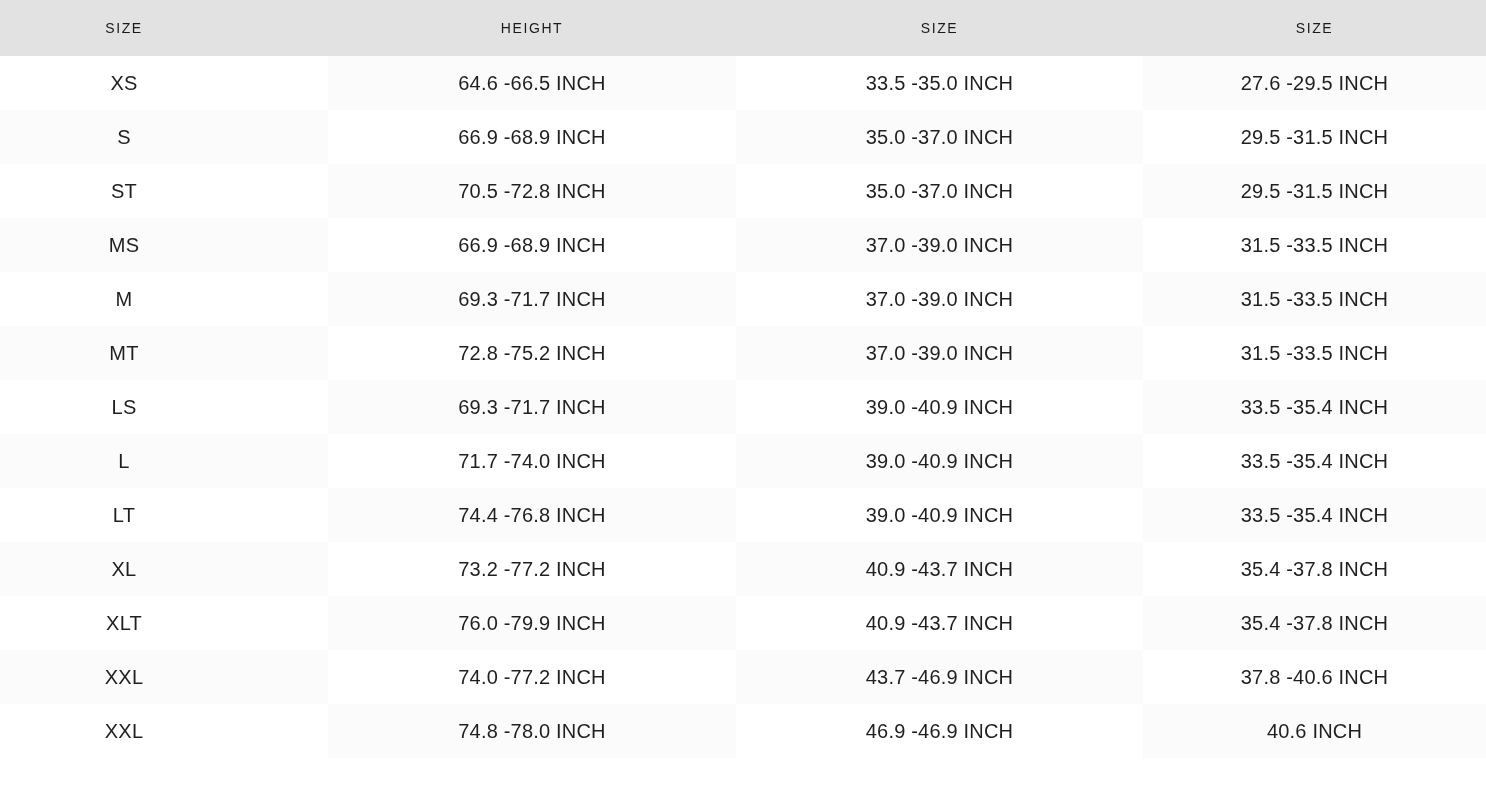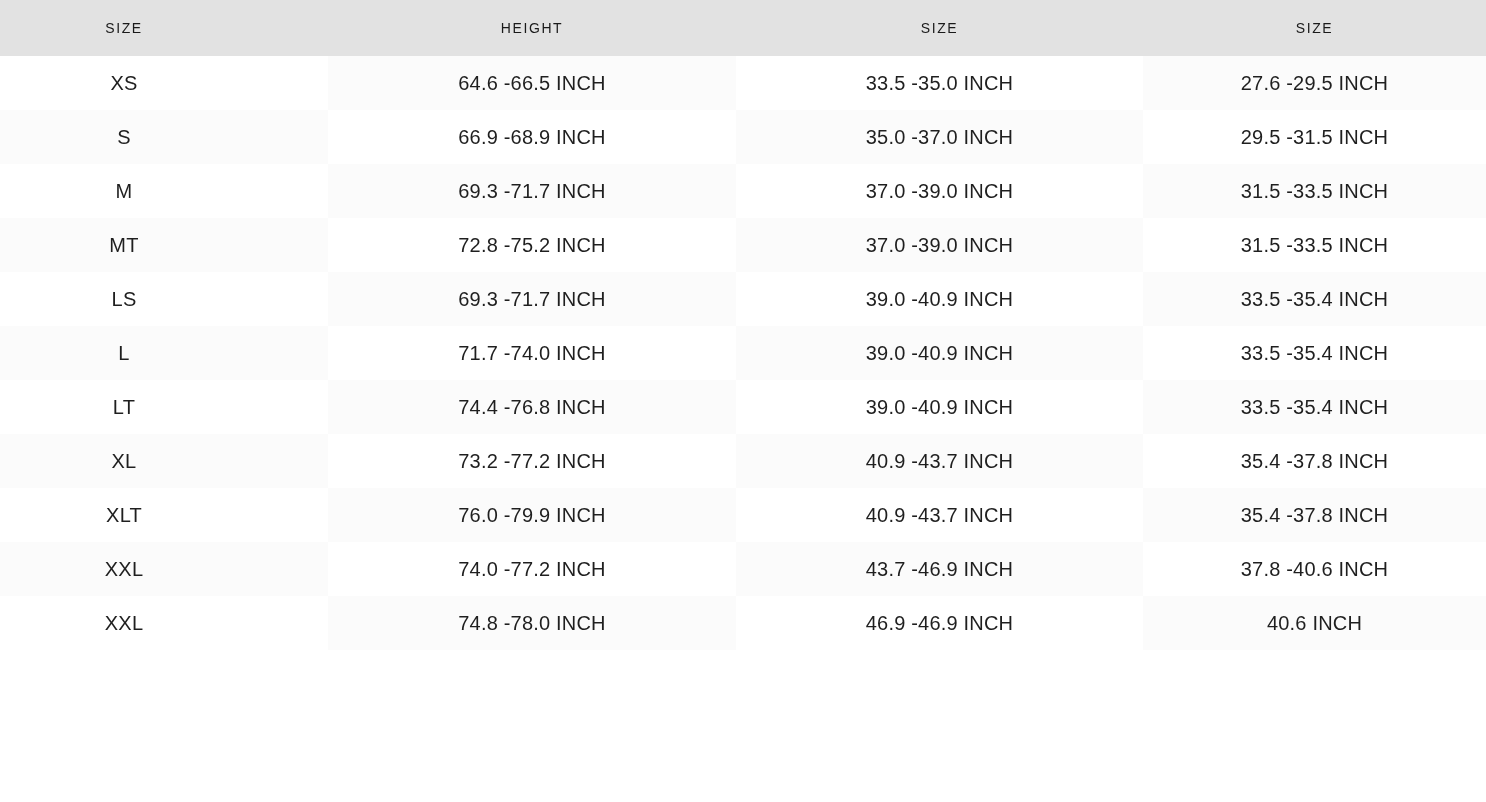"ST" tr { html: none -> <tr> <td>ST</td> <td>70.5 -72.8 INCH</td> <td>35.0 -37.0 INCH</td> <td>29.5 -31.5 INCH</td> </tr> }
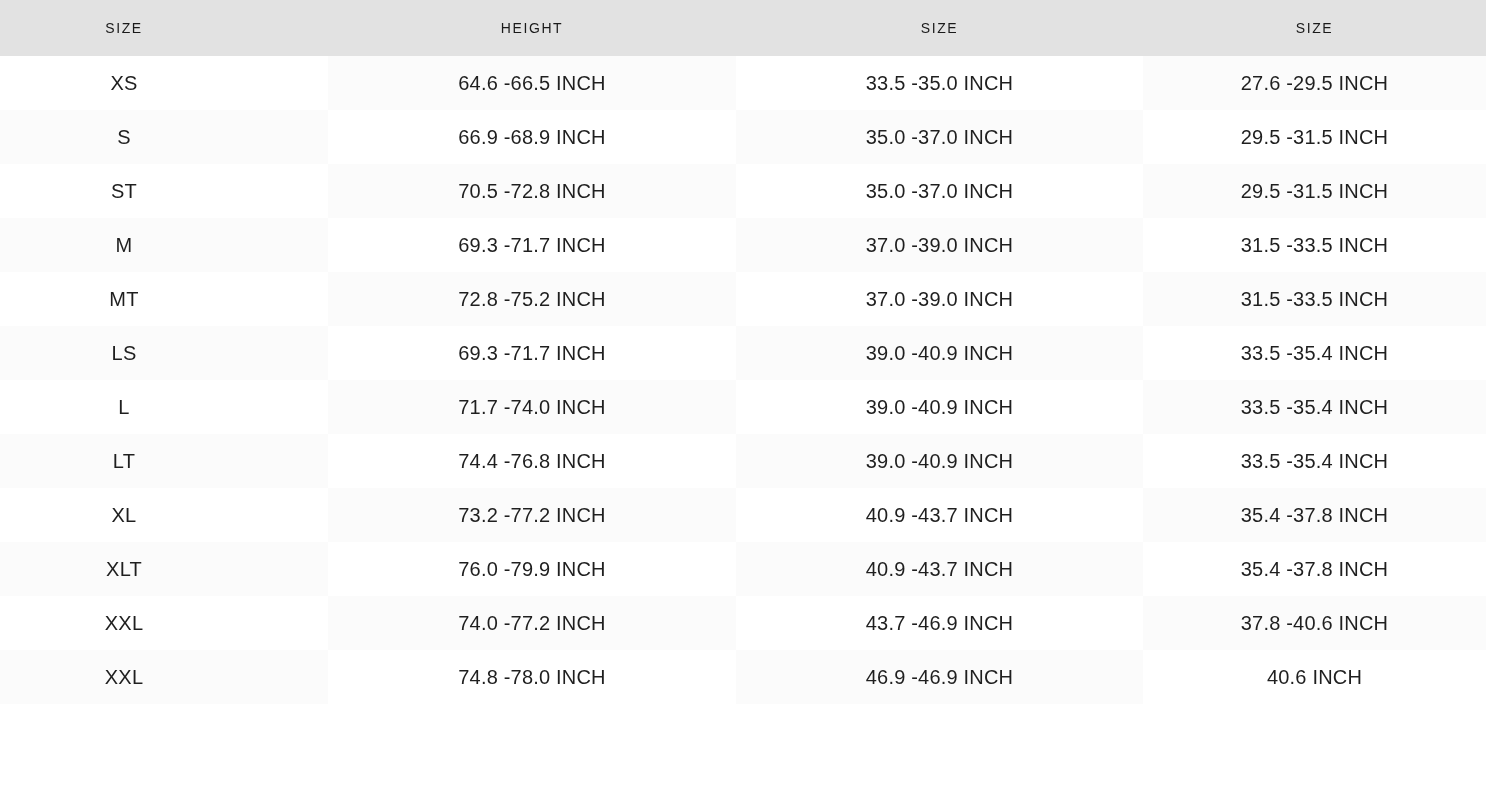"MS" tr { html: none -> <tr> <td>MS</td> <td>66.9 -68.9 INCH</td> <td>37.0 -39.0 INCH</td> <td>31.5 -33.5 INCH</td> </tr> }
